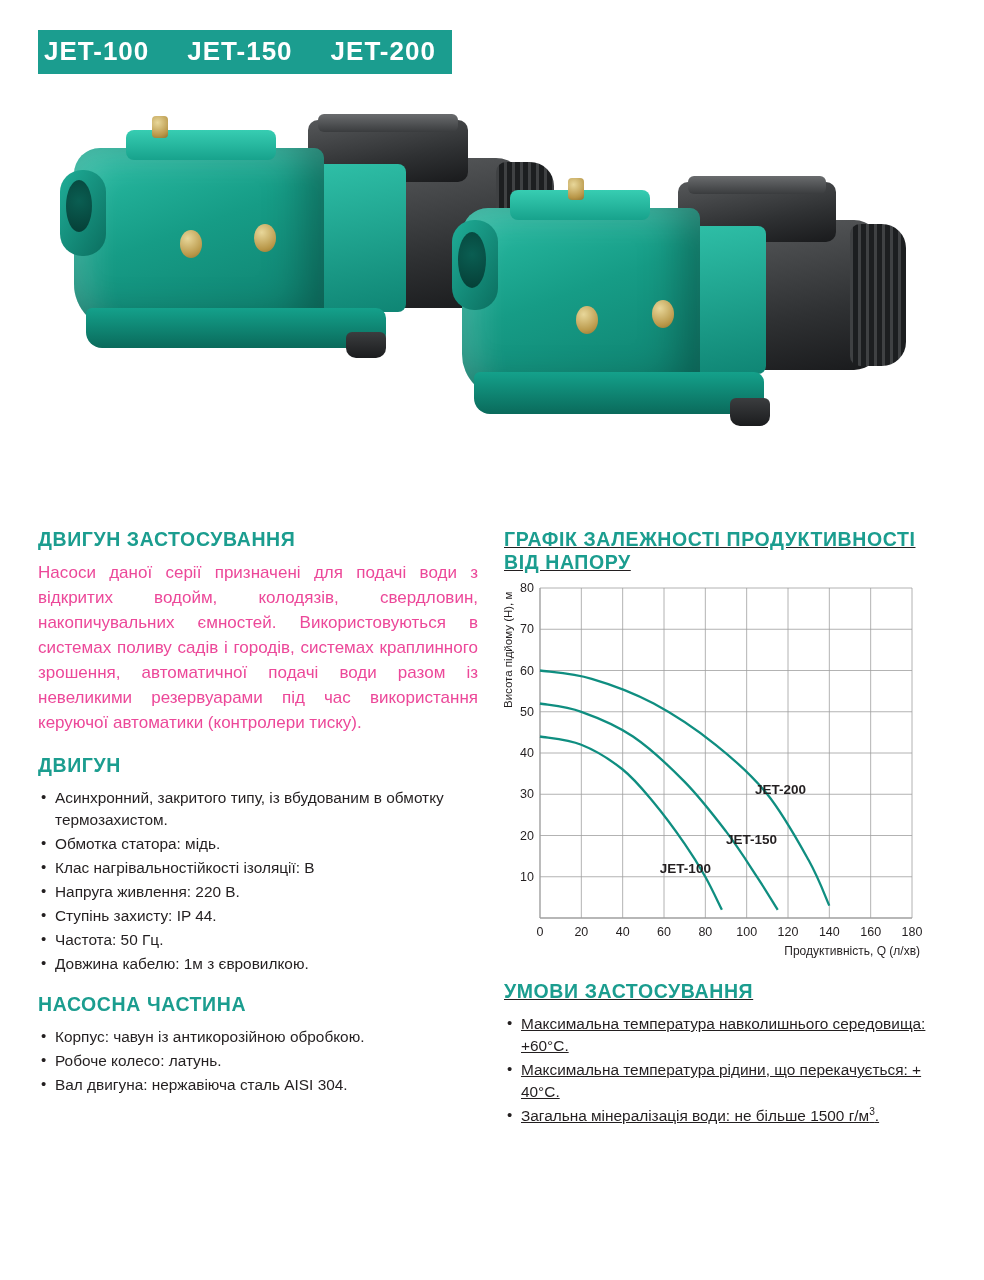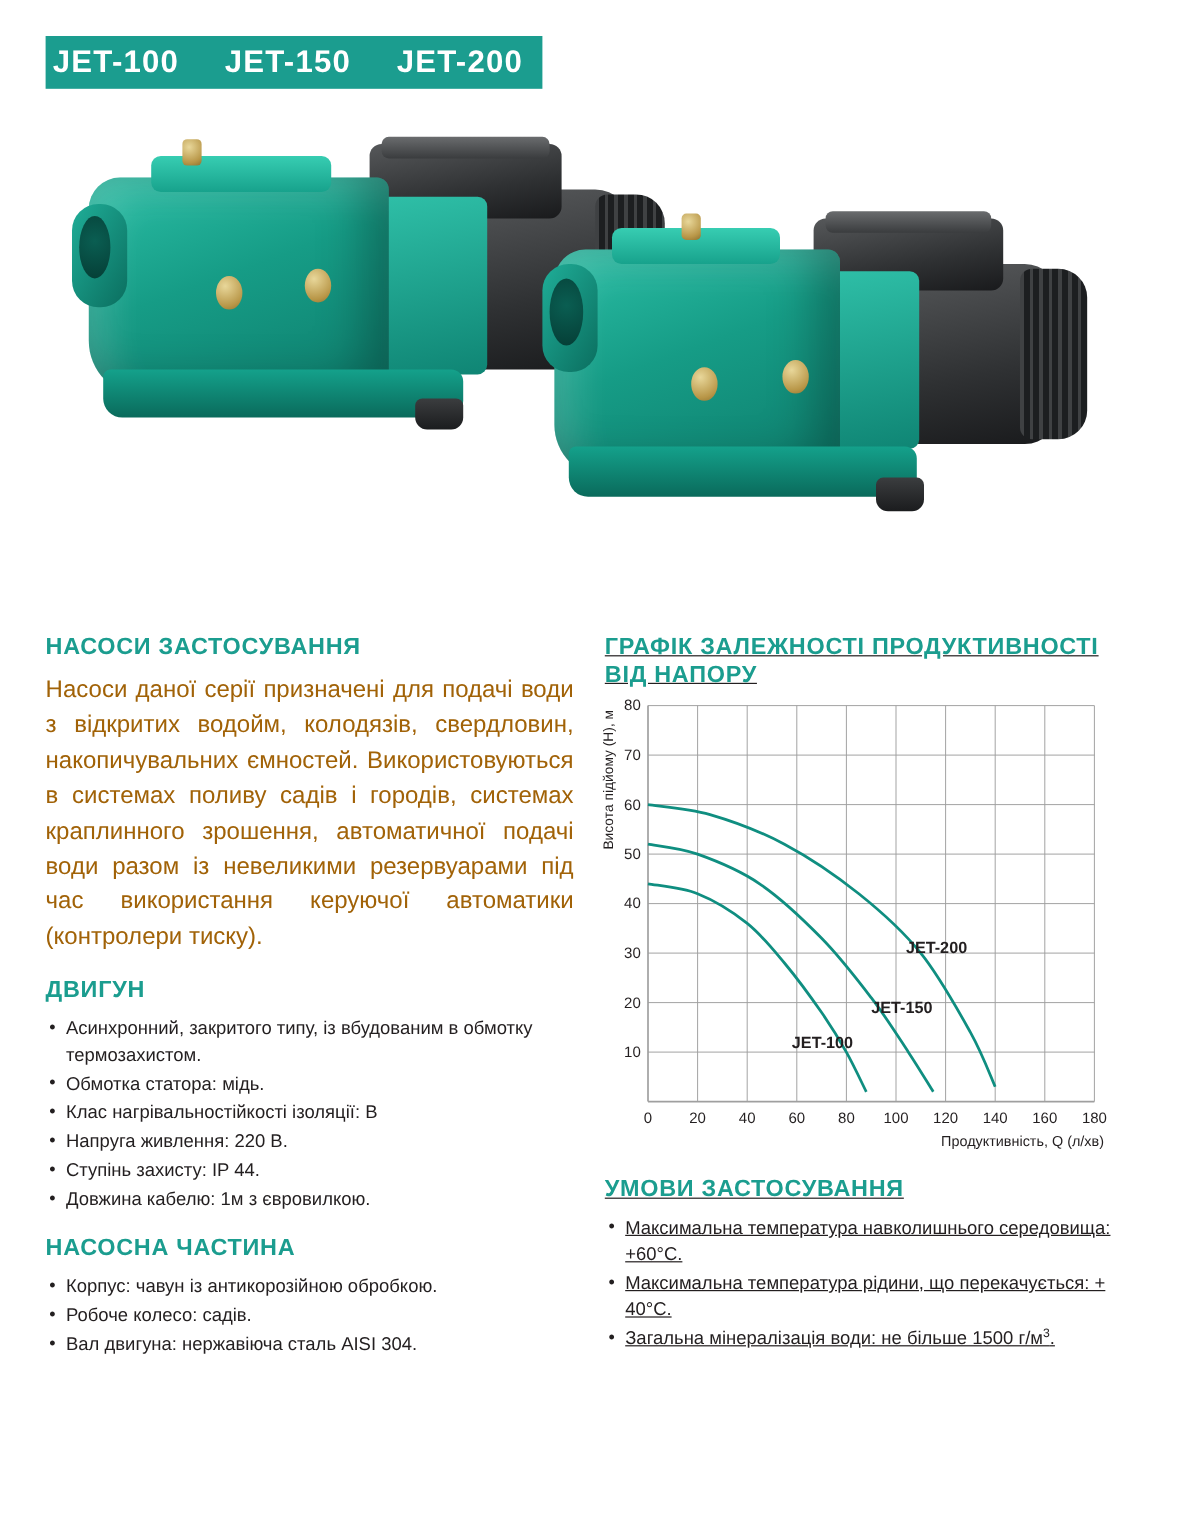"НАСОСИ ЗАСТОСУВАННЯ" h2.section { text: НАСОСИ -> ДВИГУН }
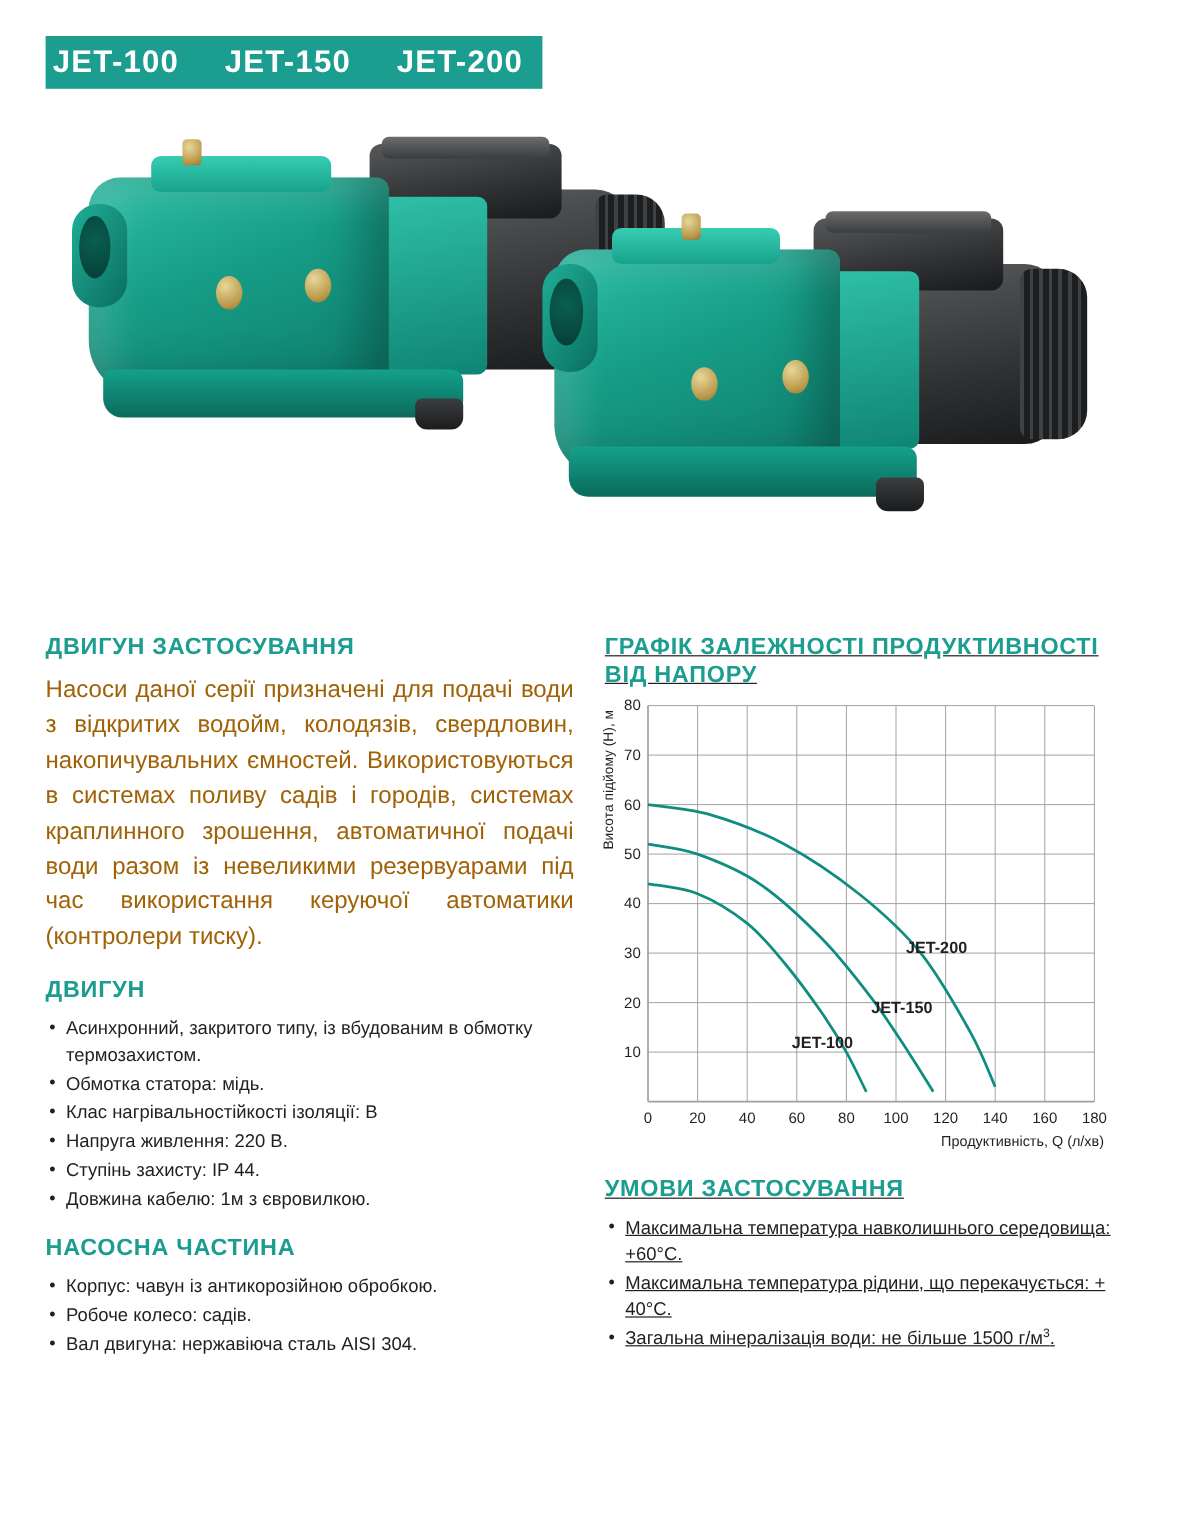"Насоси даної серії призначені для" p.body { color: #a16207 -> #ec4899; font-size: 20px -> 17px }
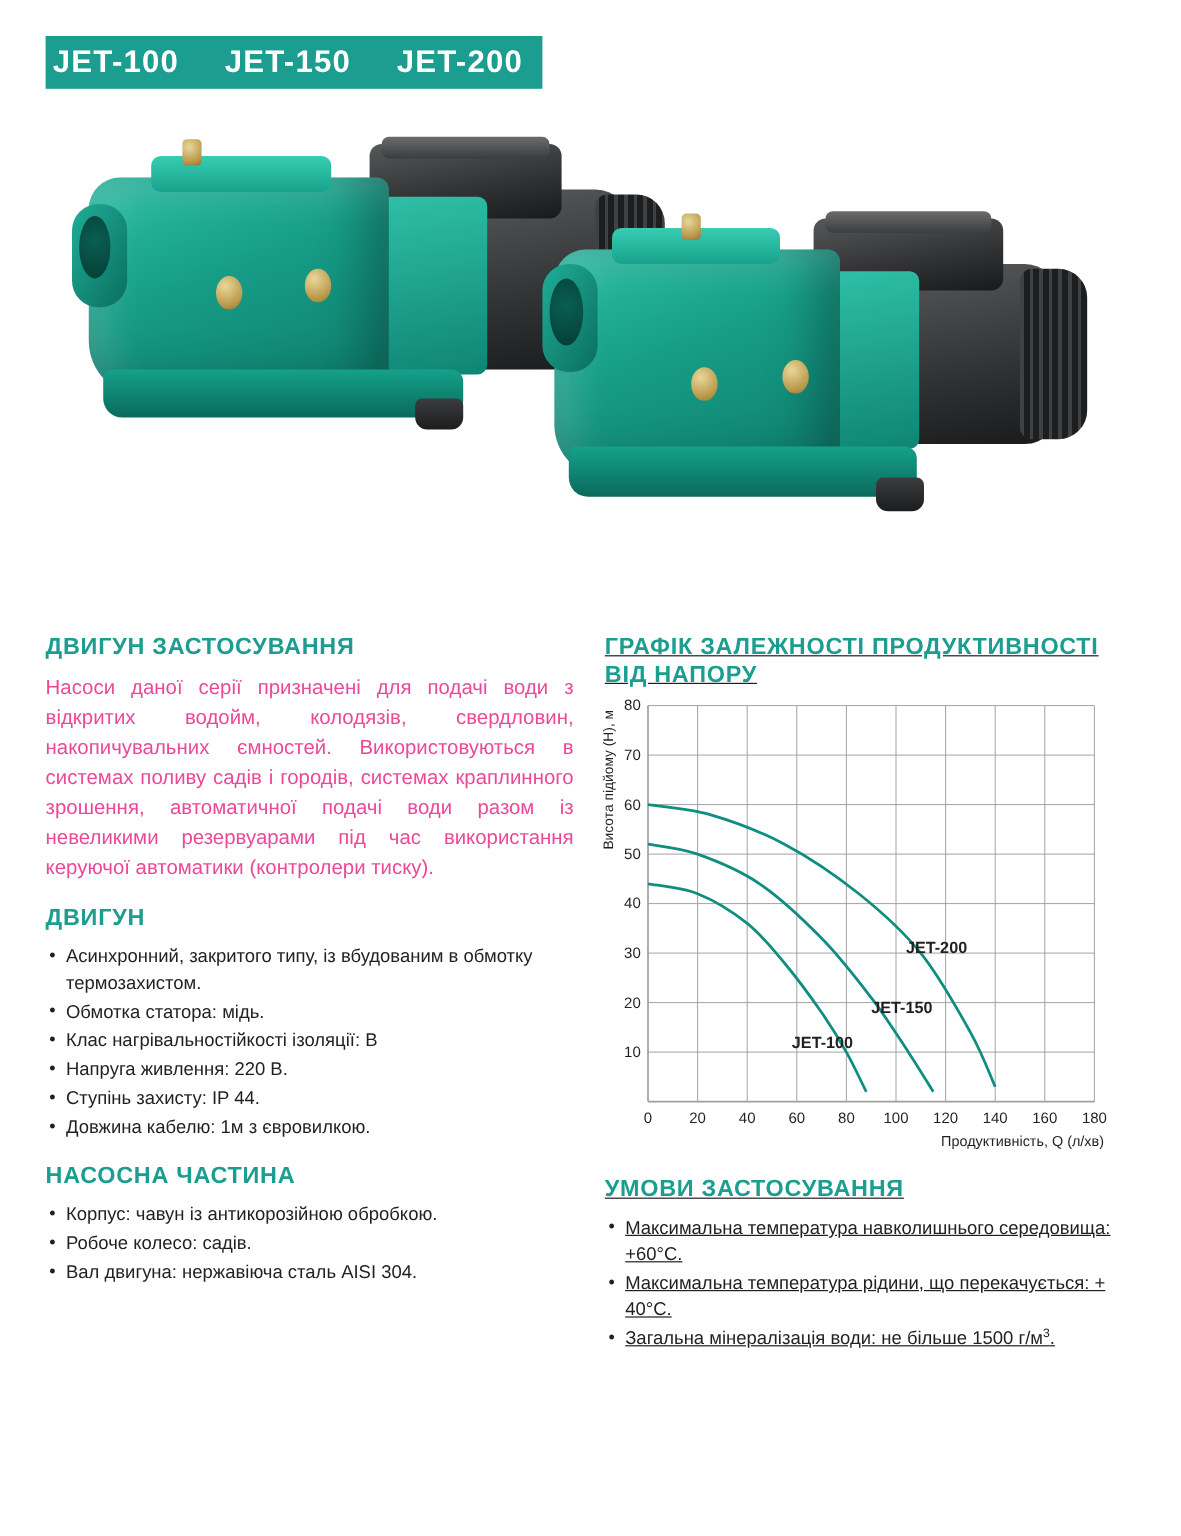"Частота: 50 Гц." li { html: none -> <li>Частота: 50 Гц.</li> }
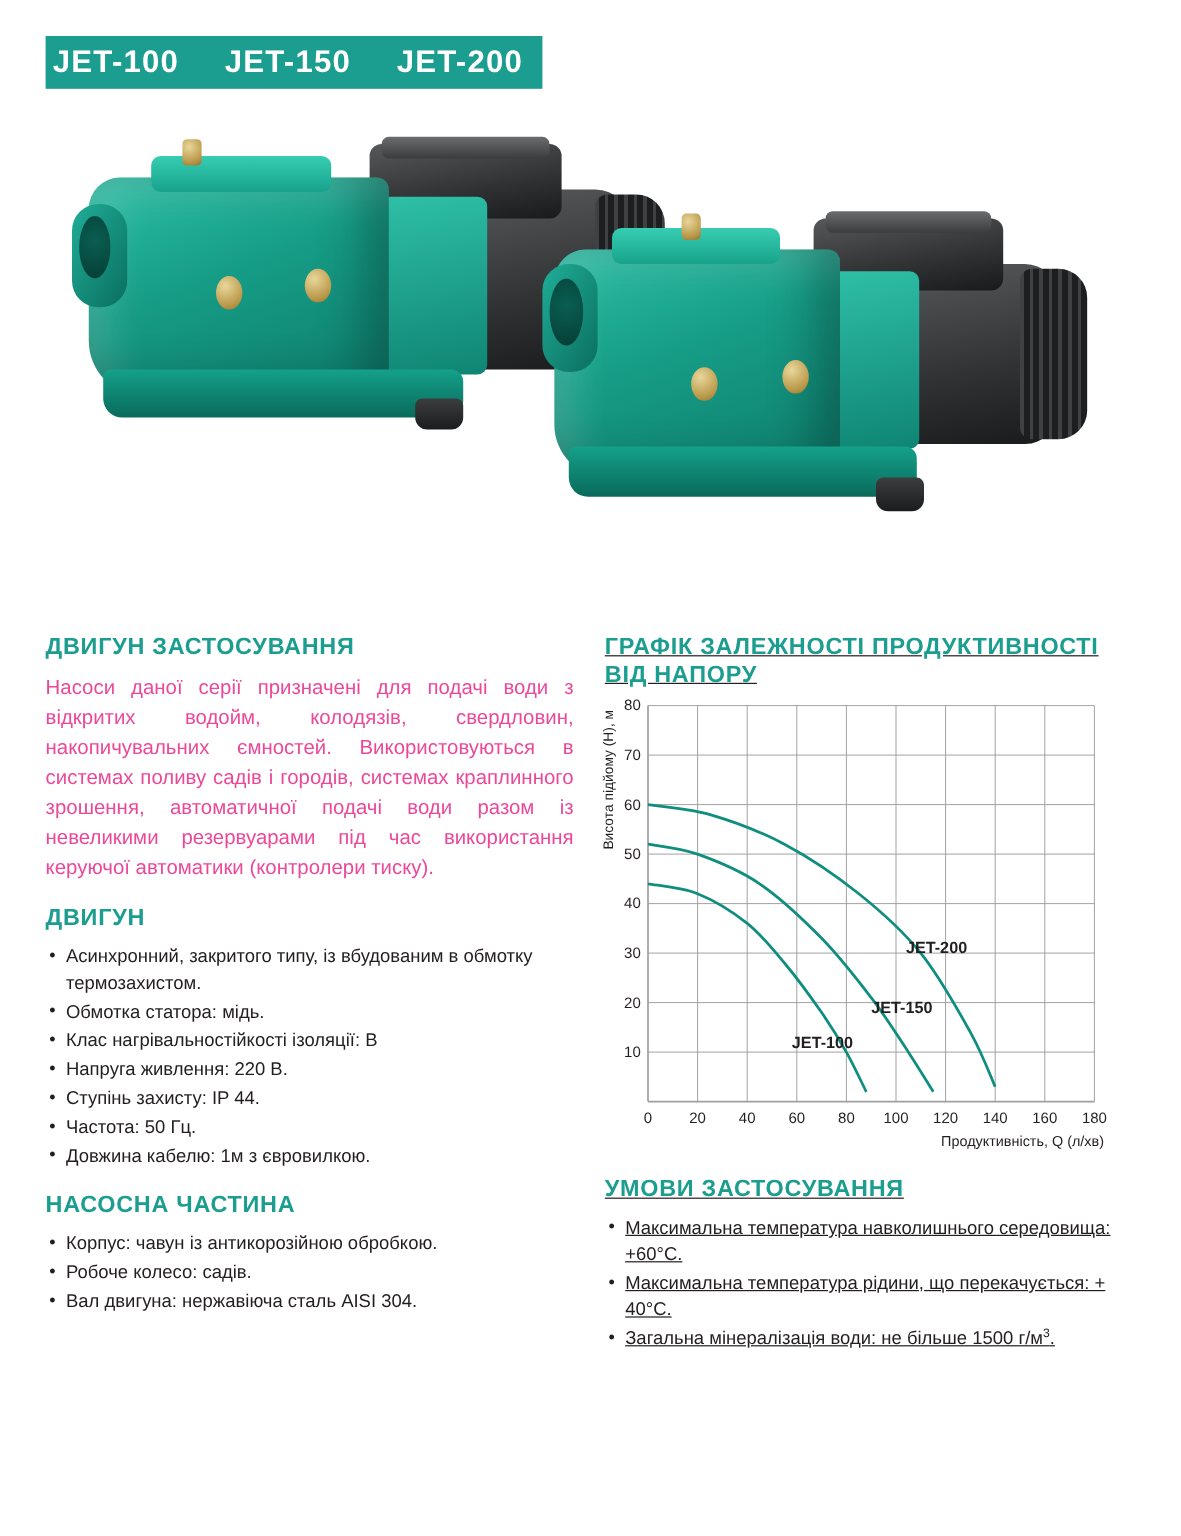"Робоче колесо: садів." li { text: садів -> латунь }
